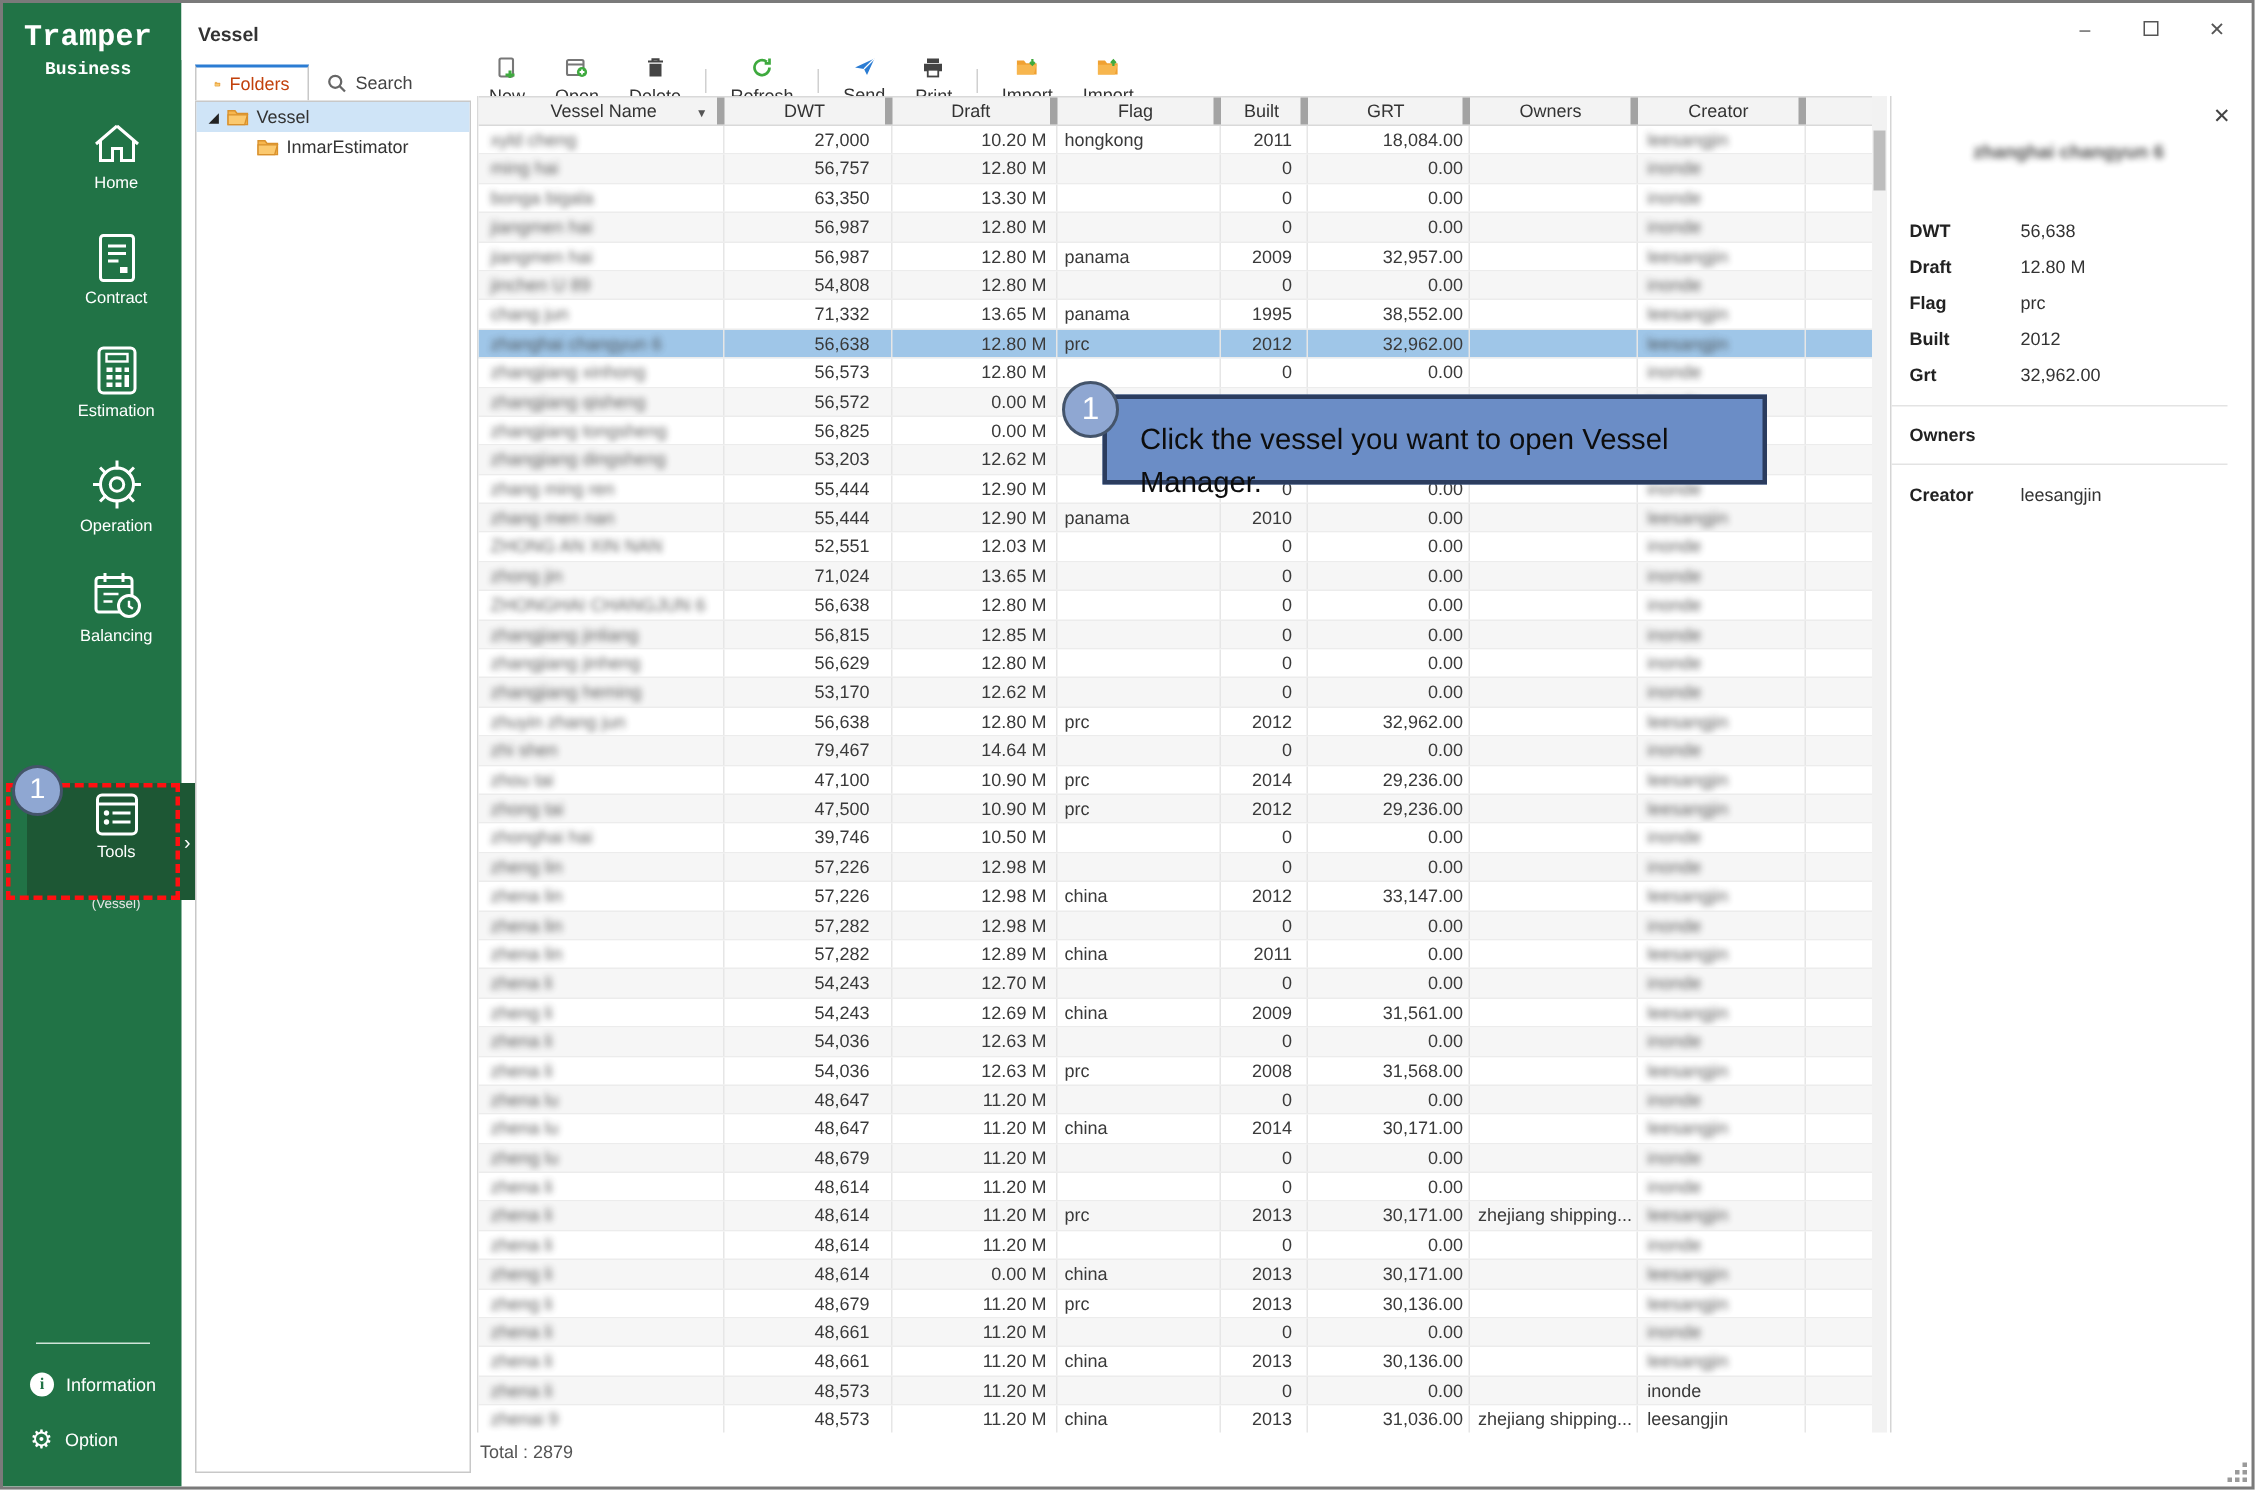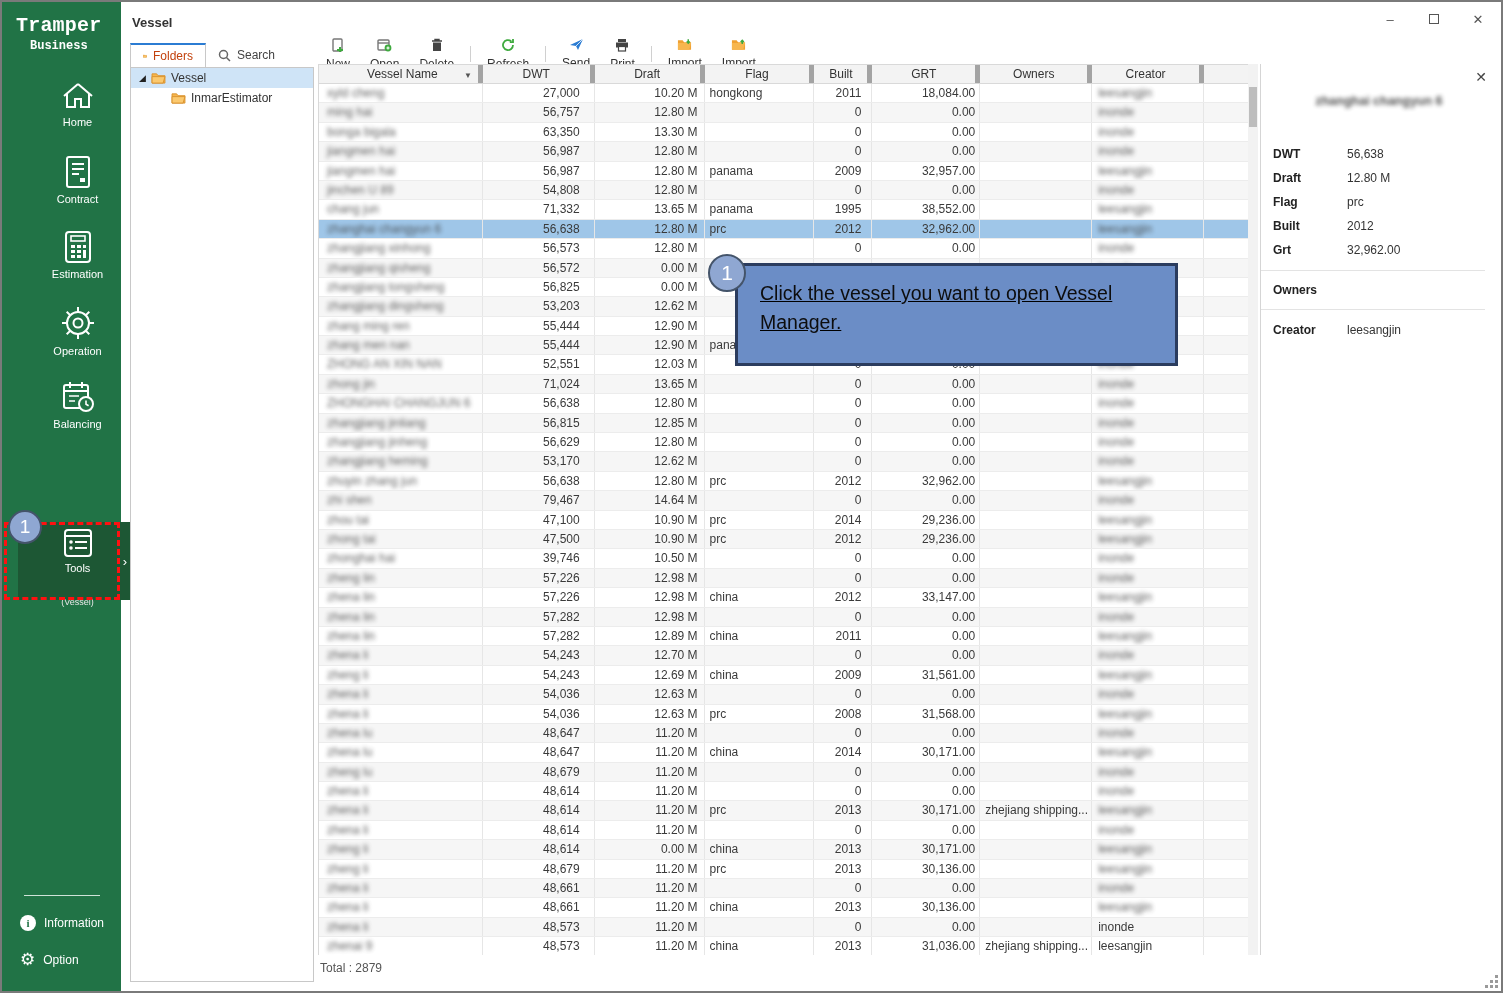"Click the vessel you want" #callout { height: 103px -> 60px; text-decoration: underline -> none }
